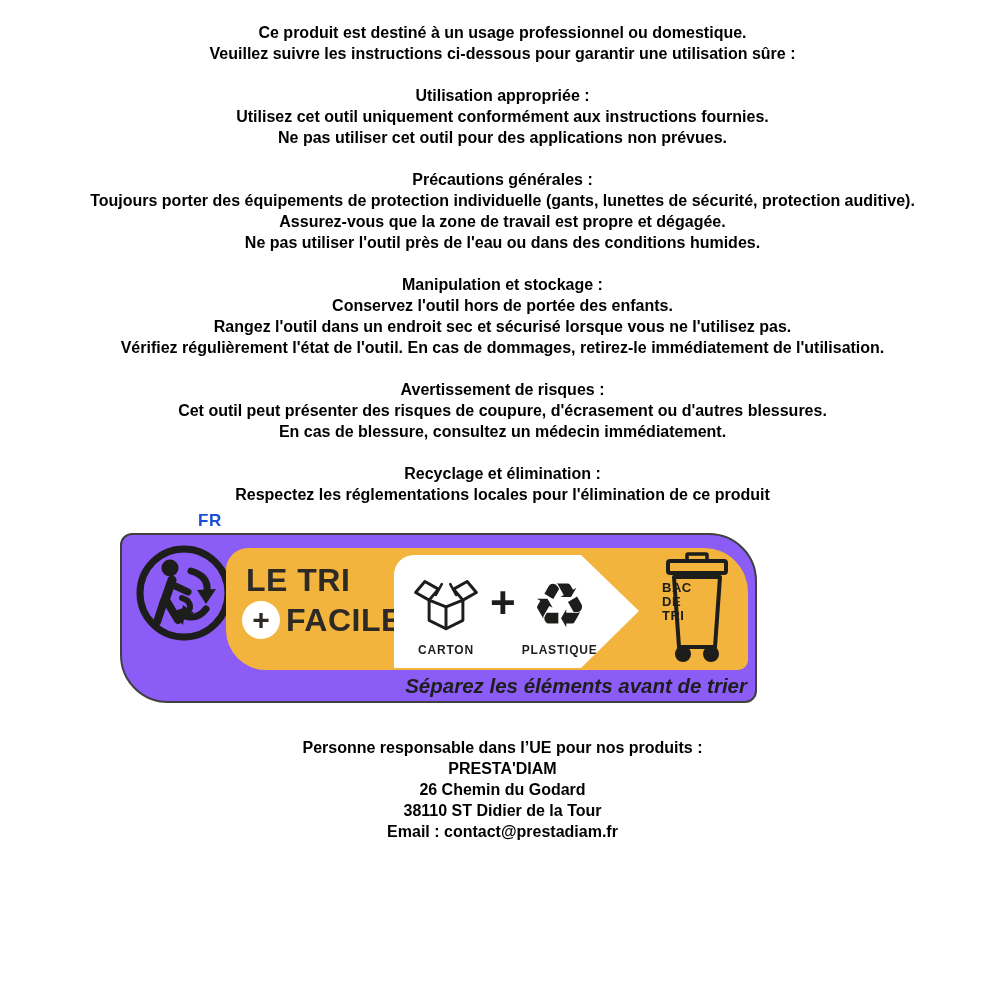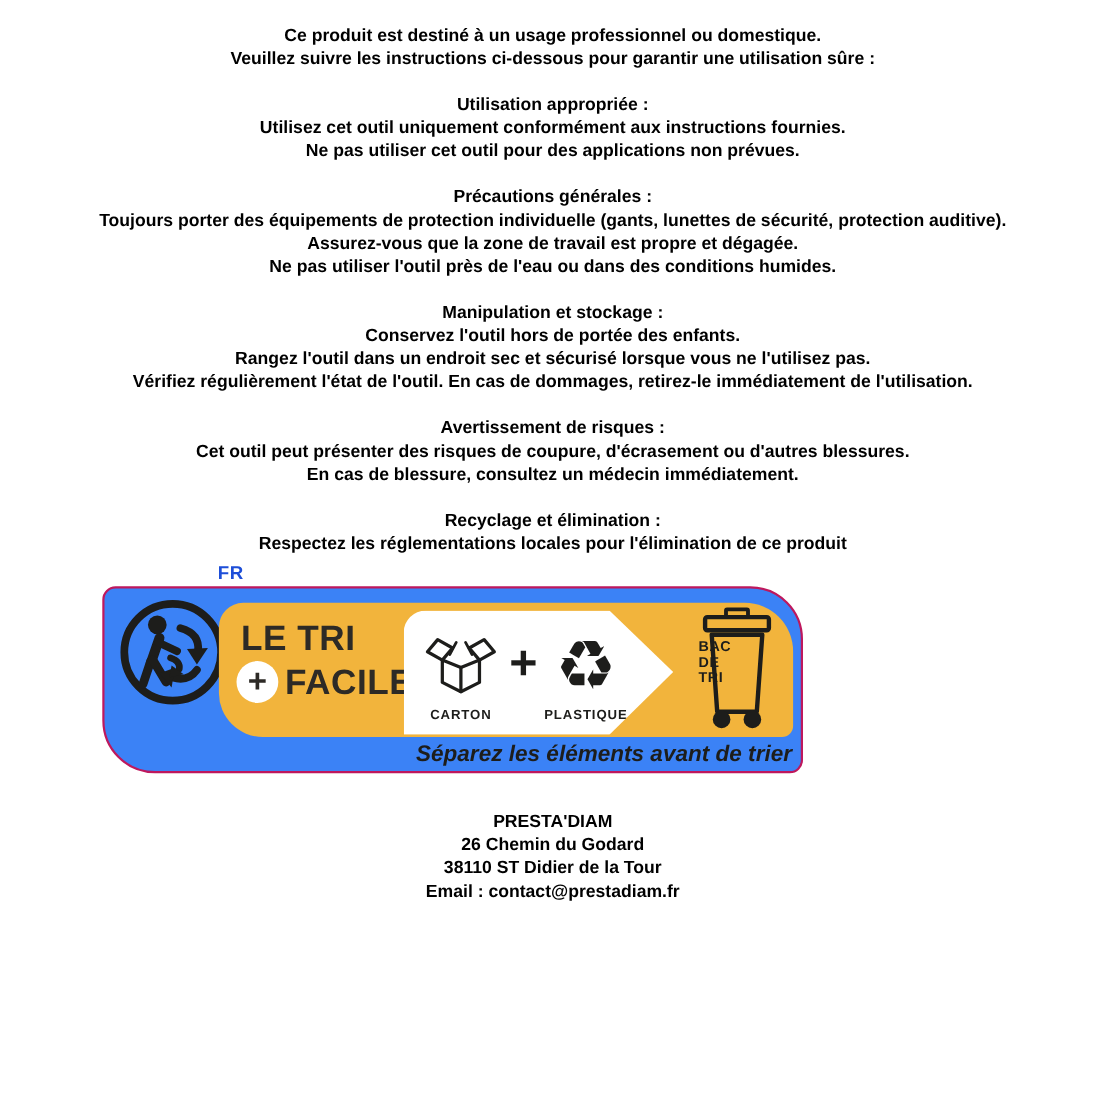"LE TRI" .banner { background: #3b82f6 -> #8b5cf6; border: 2px solid #be185d -> 2px solid #404040; margin-left: 93px -> 120px }
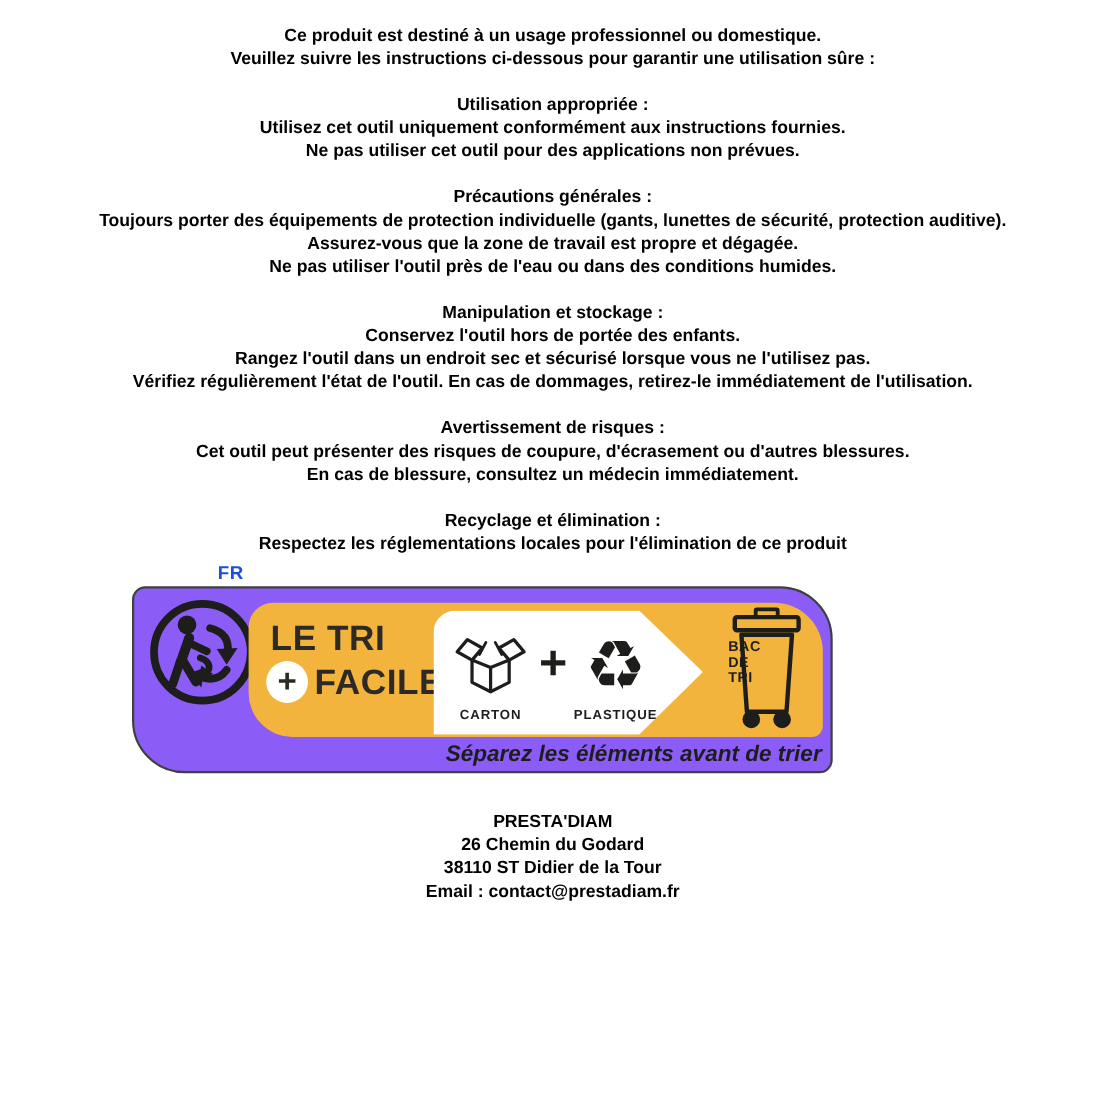"Personne responsable dans l’UE pour" div.line { html: none -> <div>Personne responsable dans l’UE pour nos produits :</div> }
